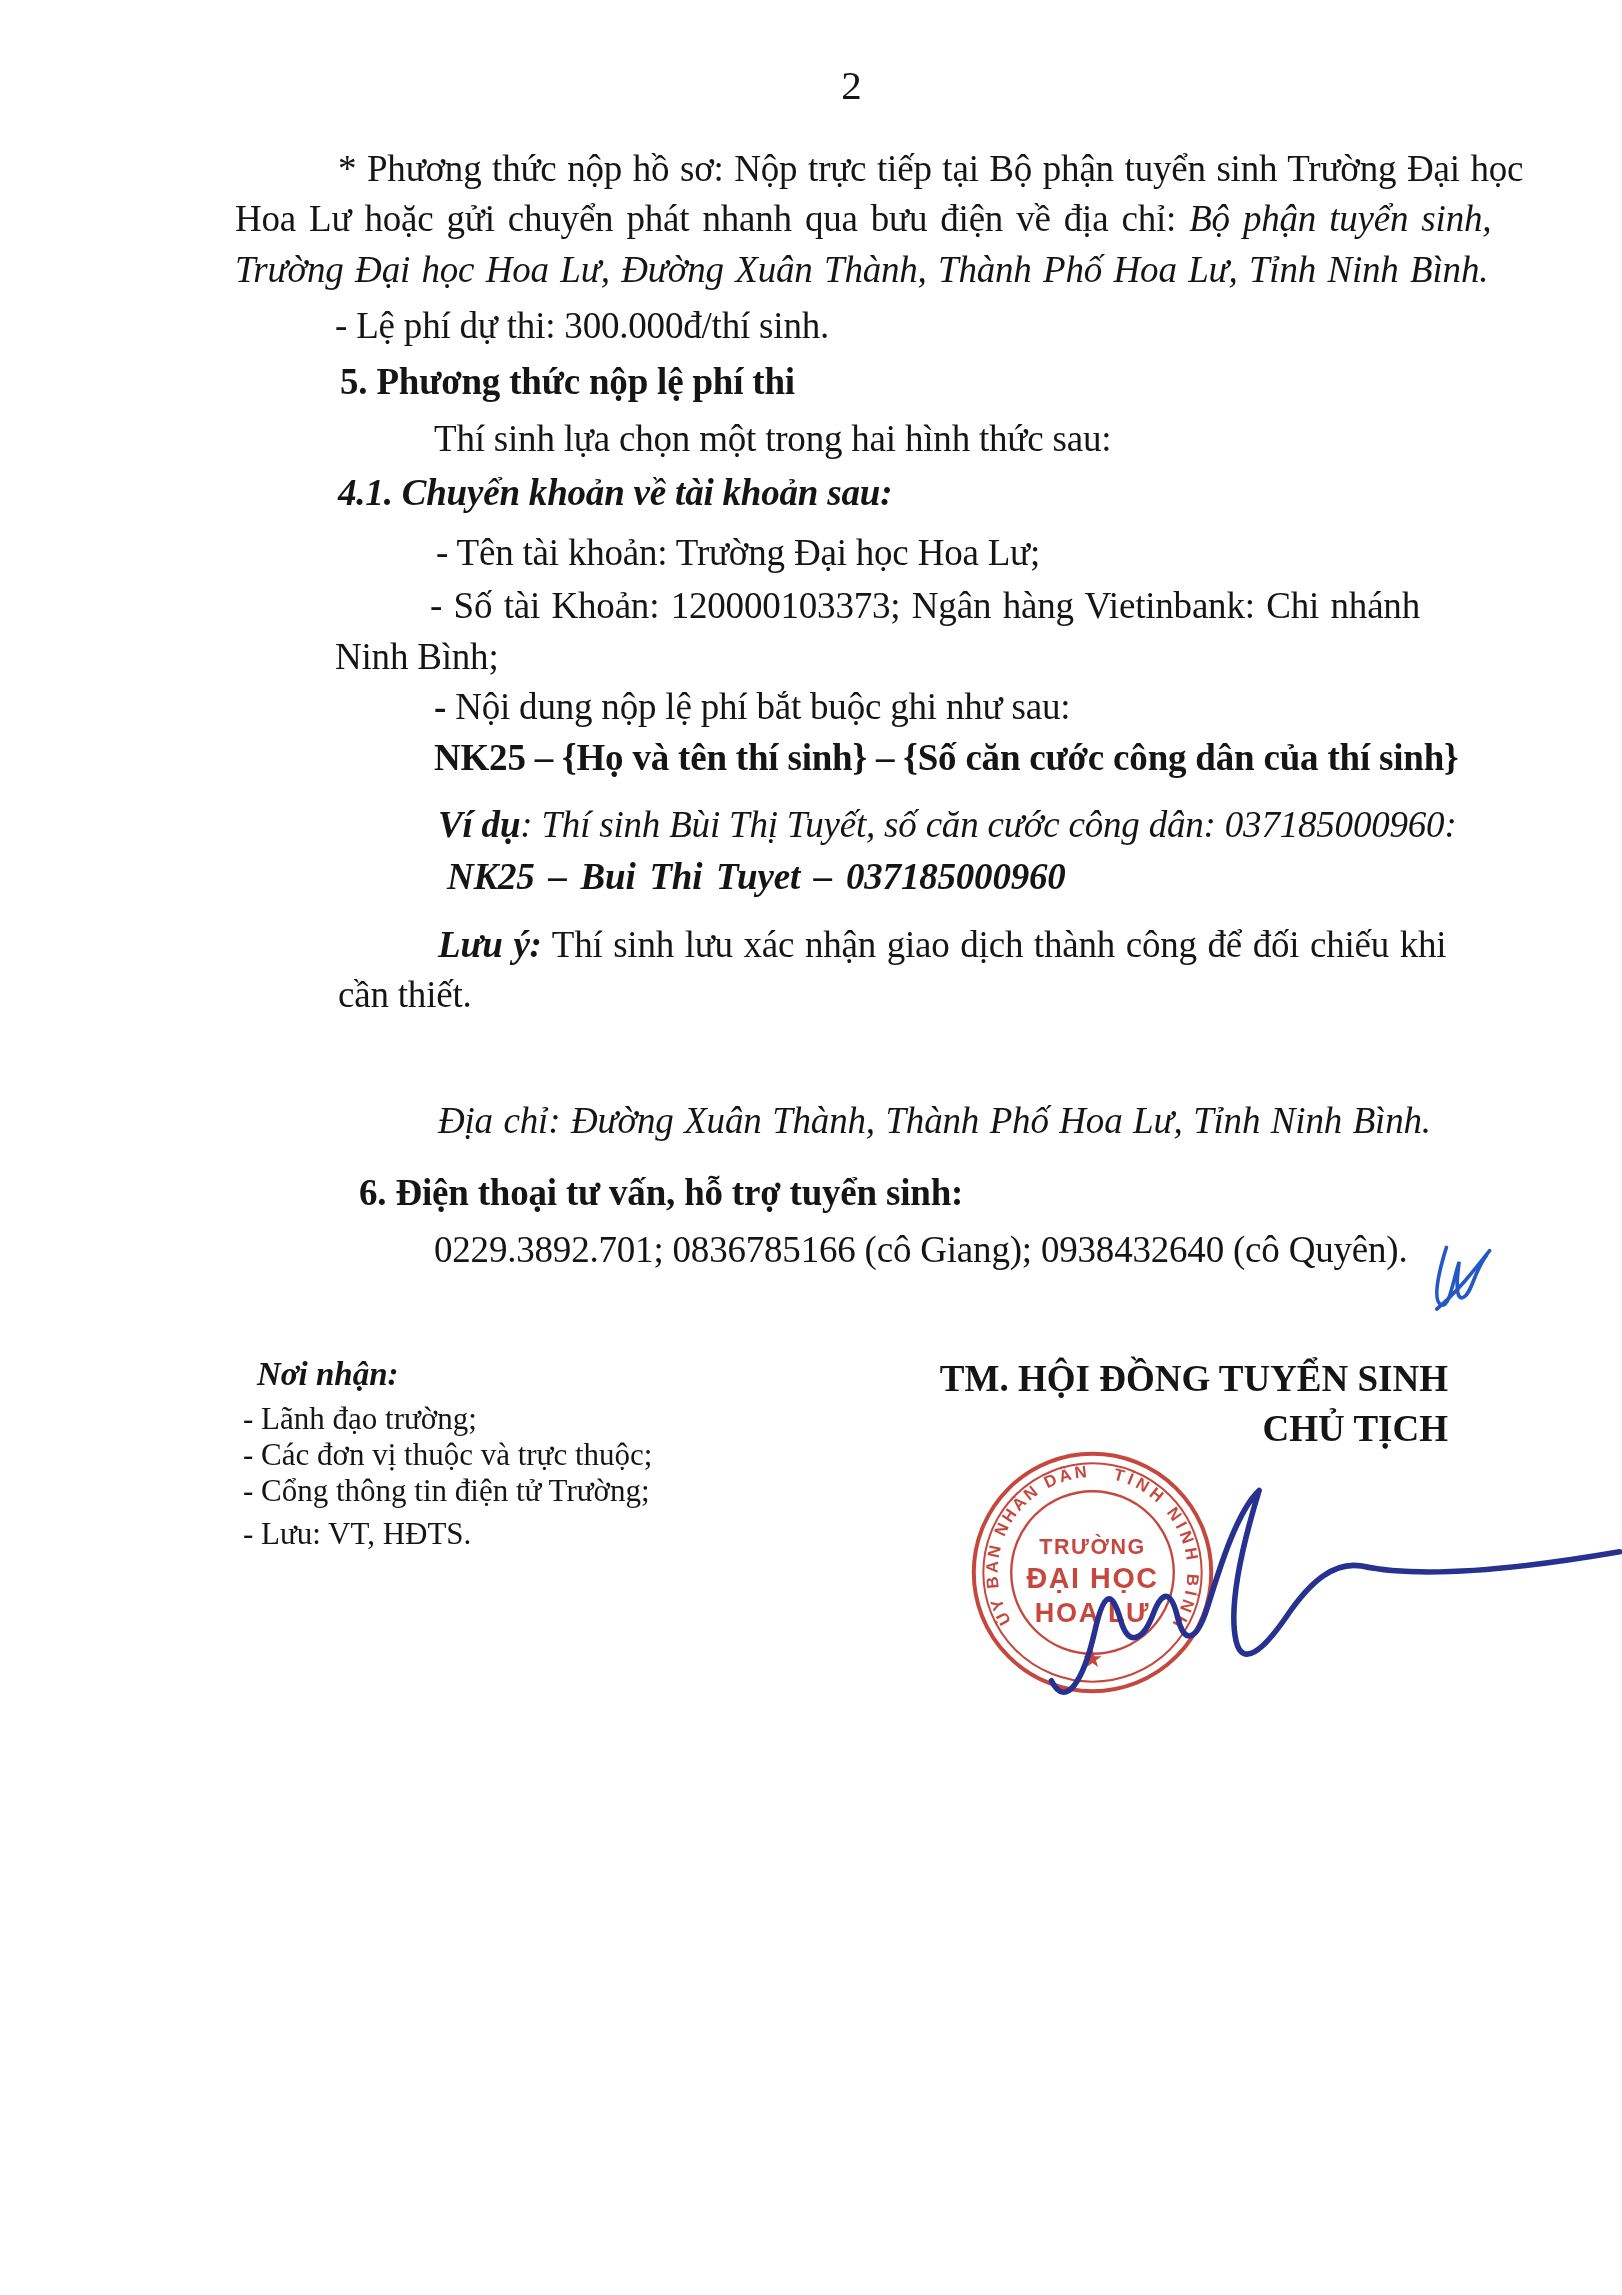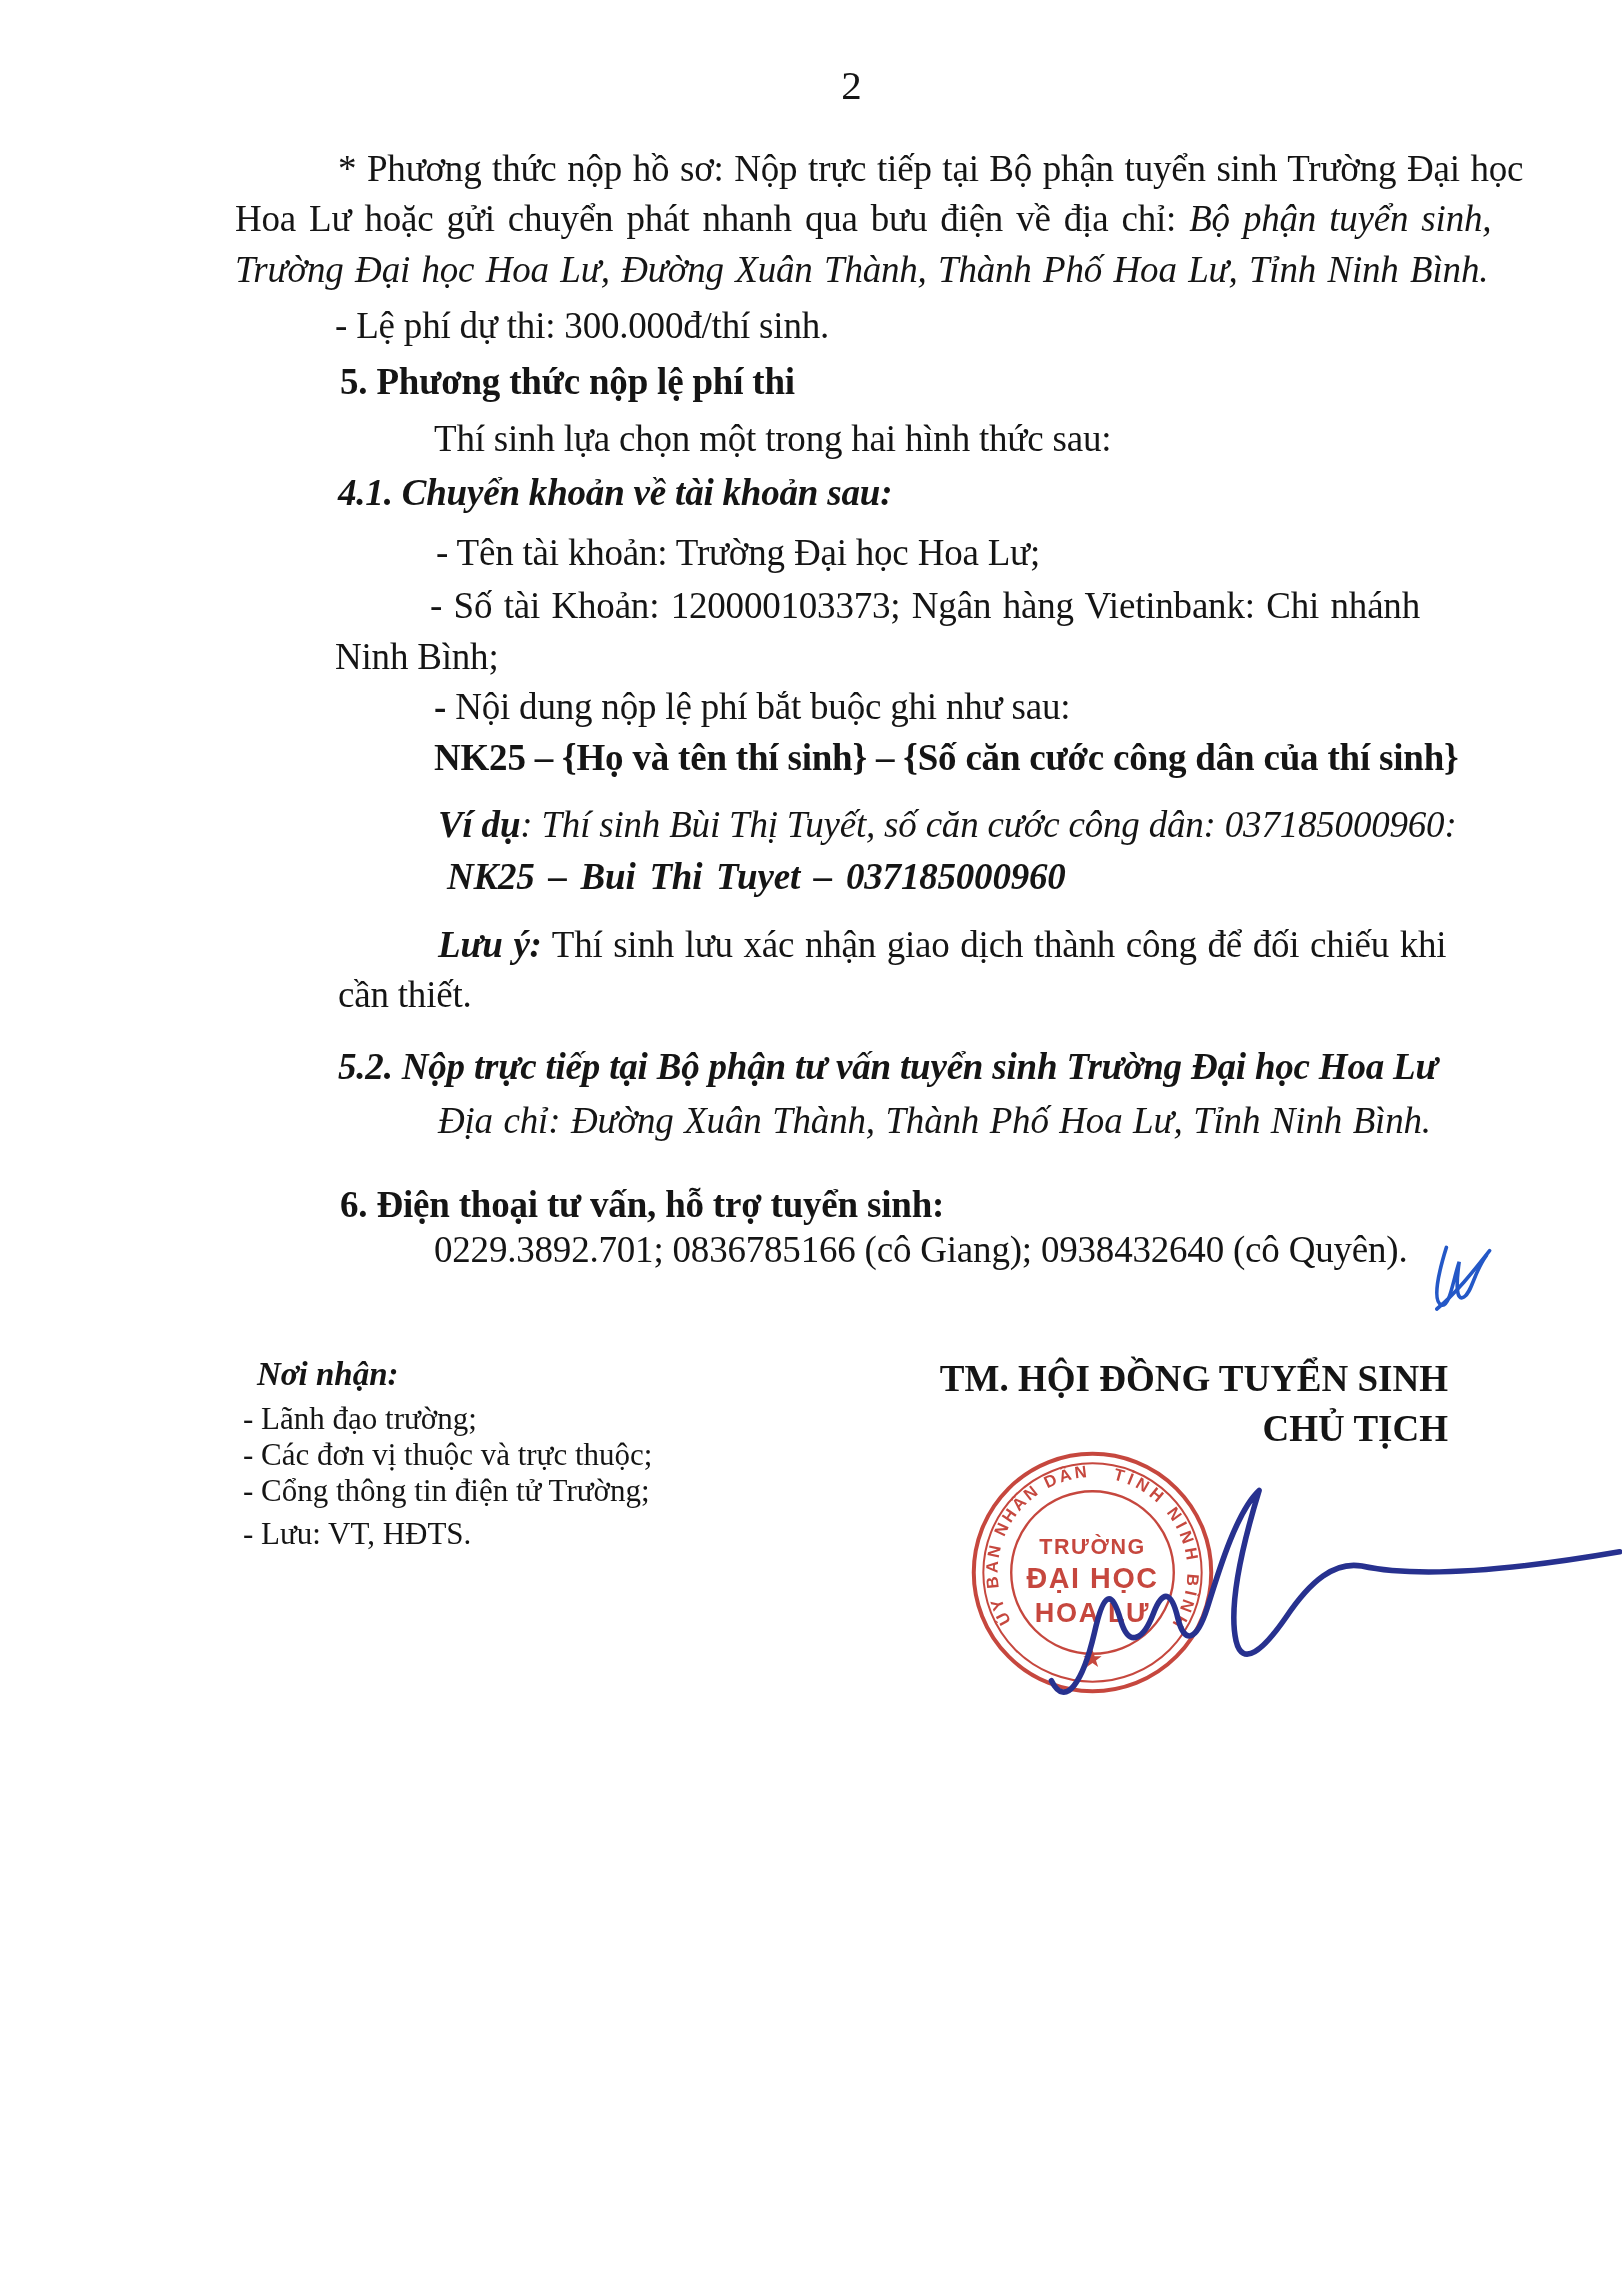"5.2. Nộp trực tiếp tại" div.ln { html: <div>5.2. Nộp trực tiếp tại Bộ phận tư vấn tuyển sinh Trường Đại học Hoa Lư</div> -> none }
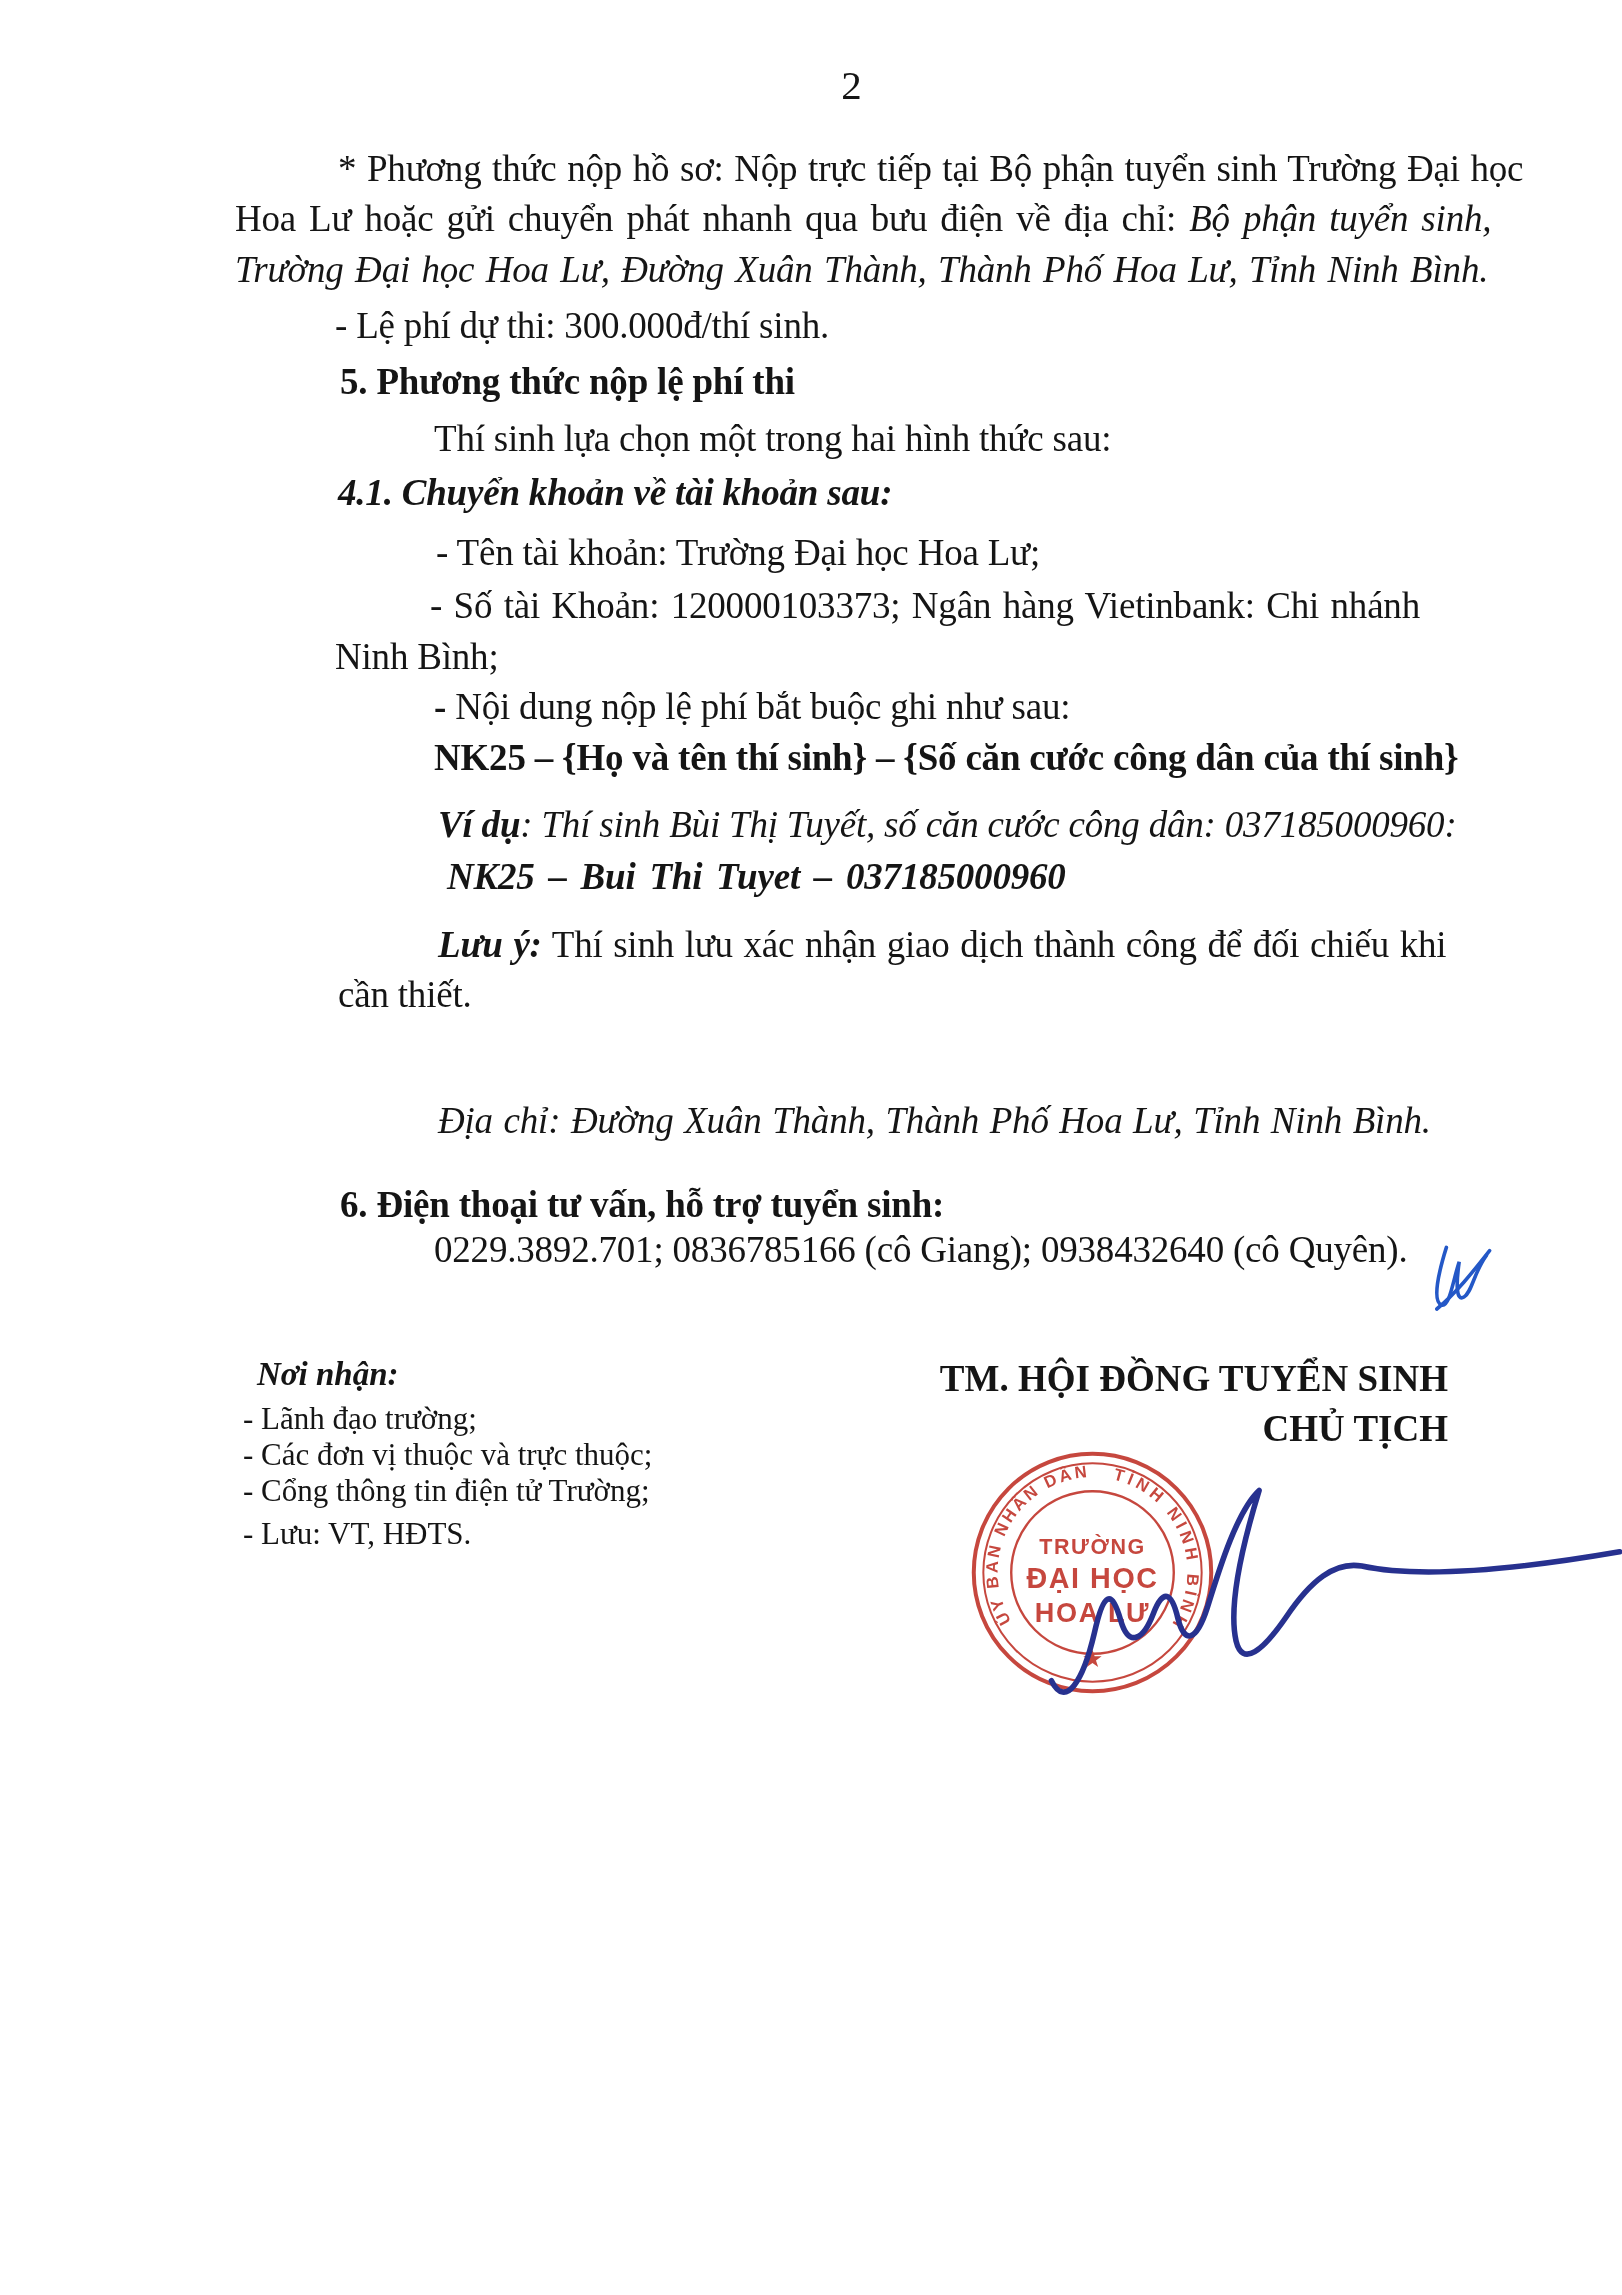"6. Điện thoại tư vấn," #l19 { left: 340px -> 359px; margin-top: 12px -> none }
